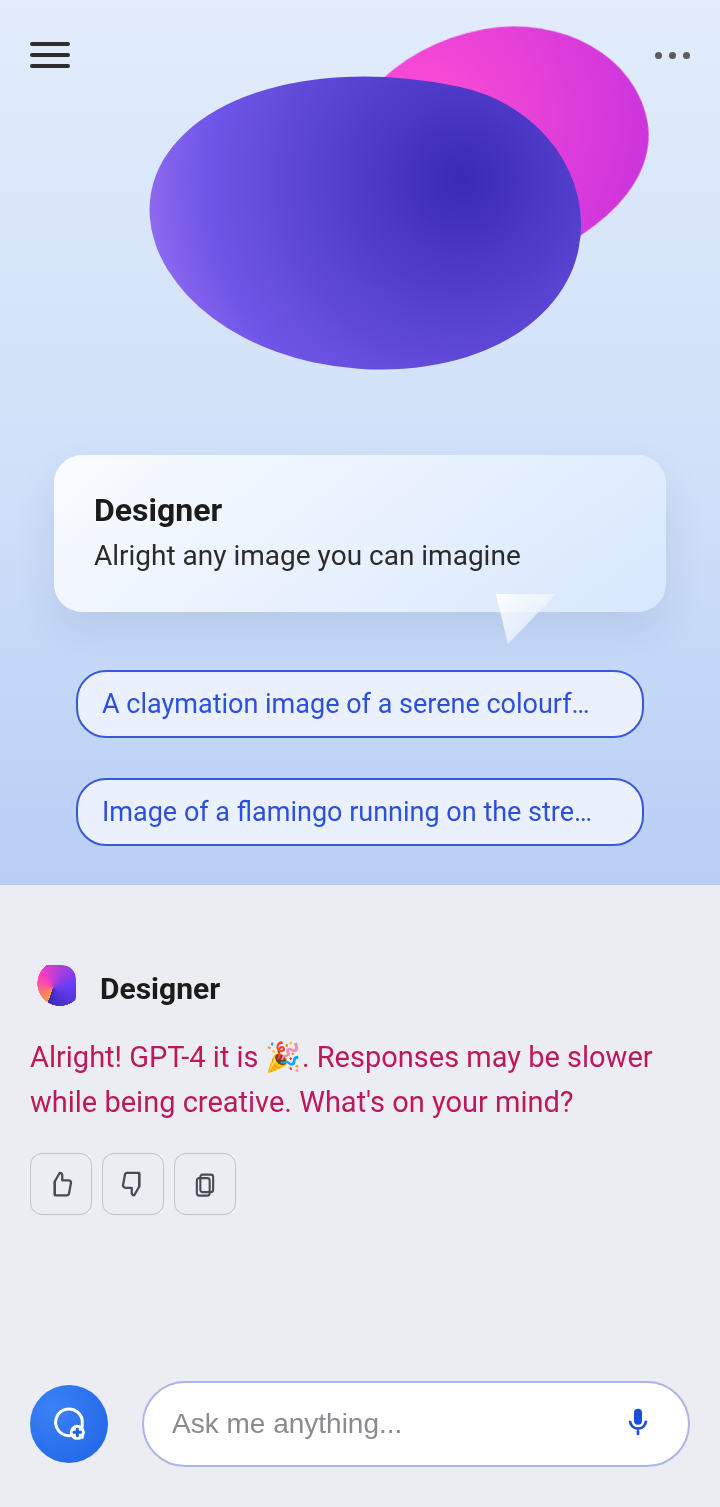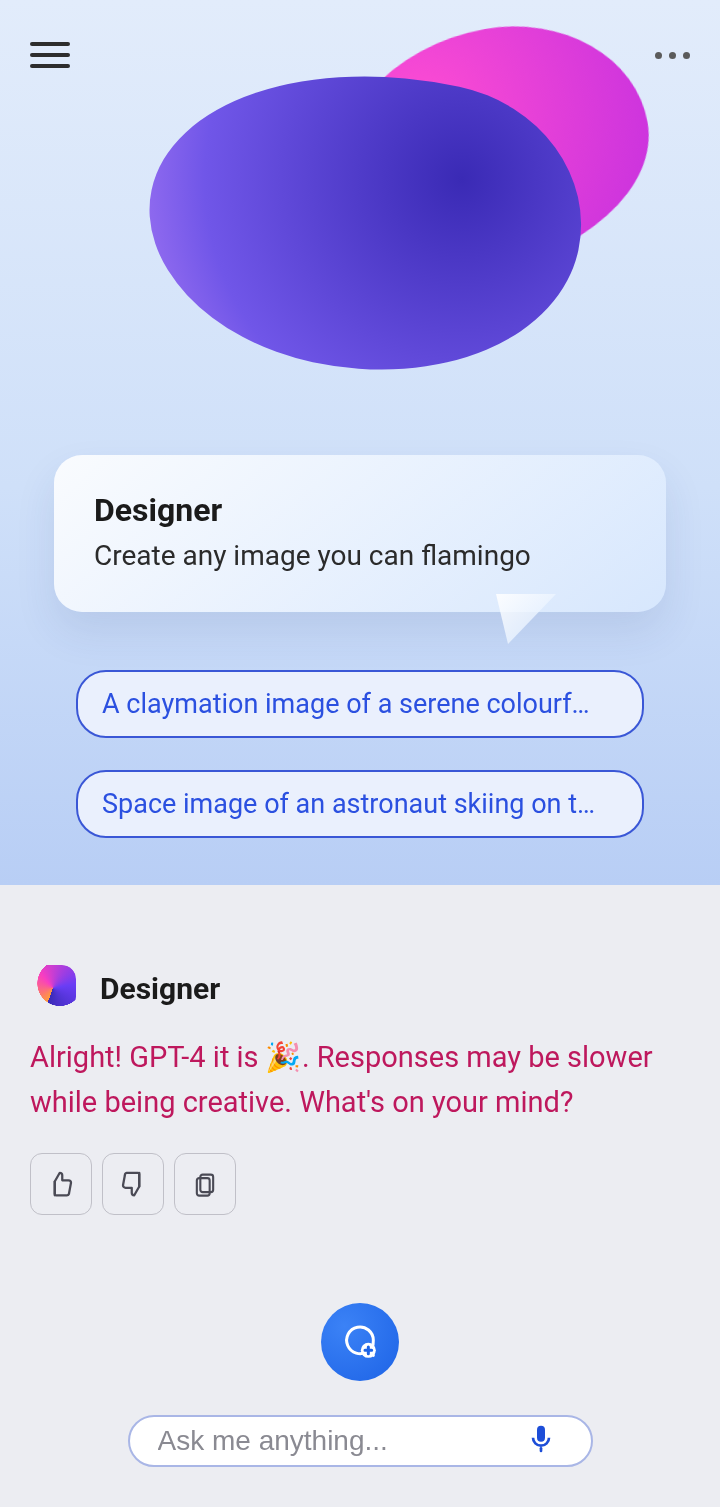"Create any image you can" div.intro-sub { text: Create any image you can flamingo -> Alright any image you can imagine }
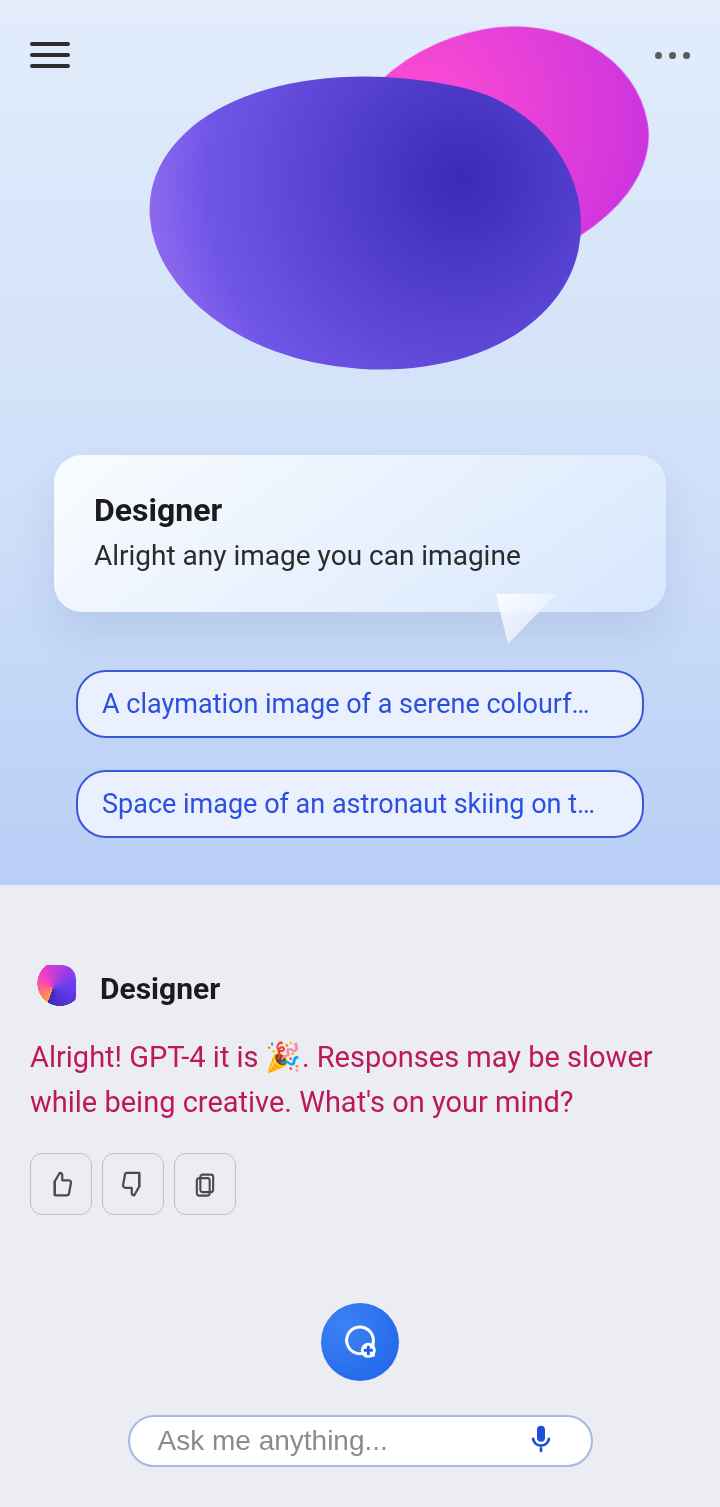"A claymation image of a" .pills { gap: 32px -> 40px }
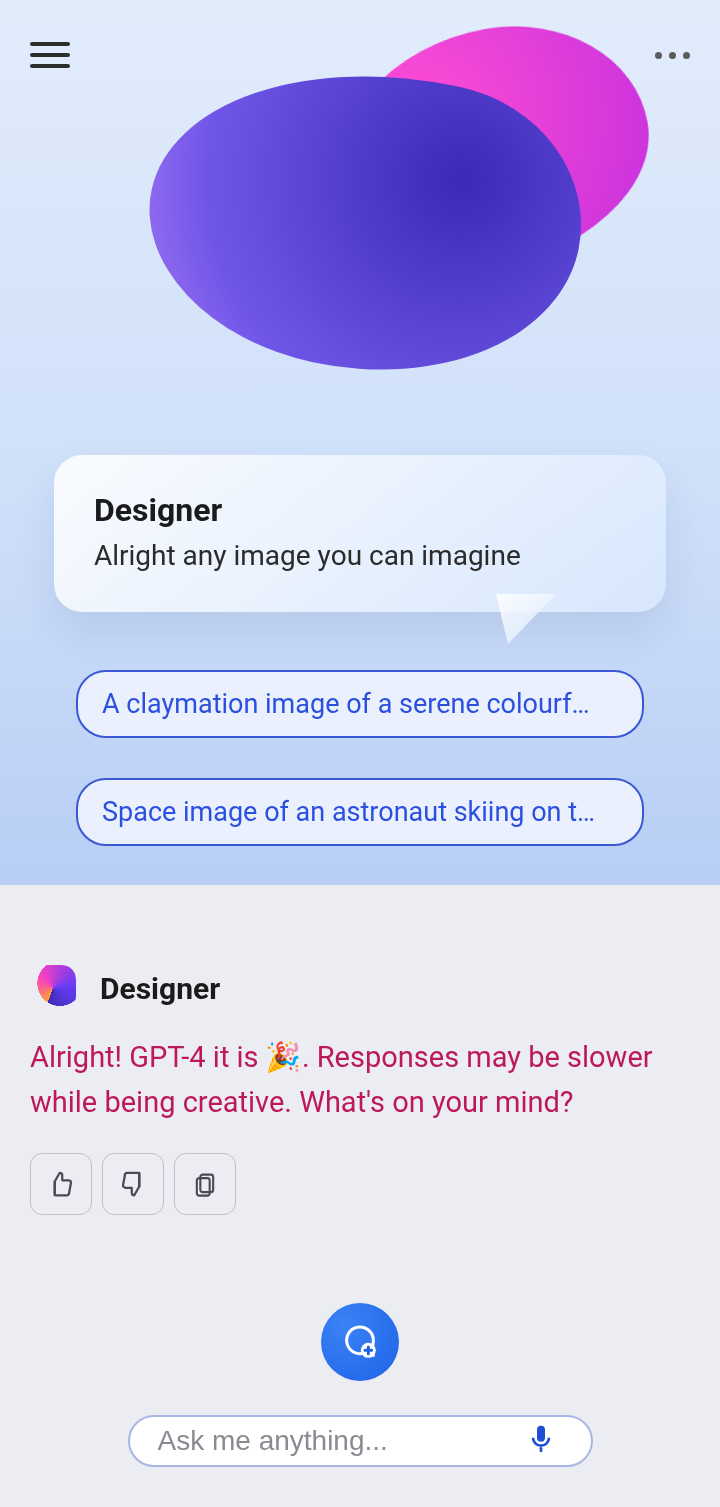"Image of a flamingo running" div.pill { html: none -> <div>Image of a flamingo running on the stre…</div> }
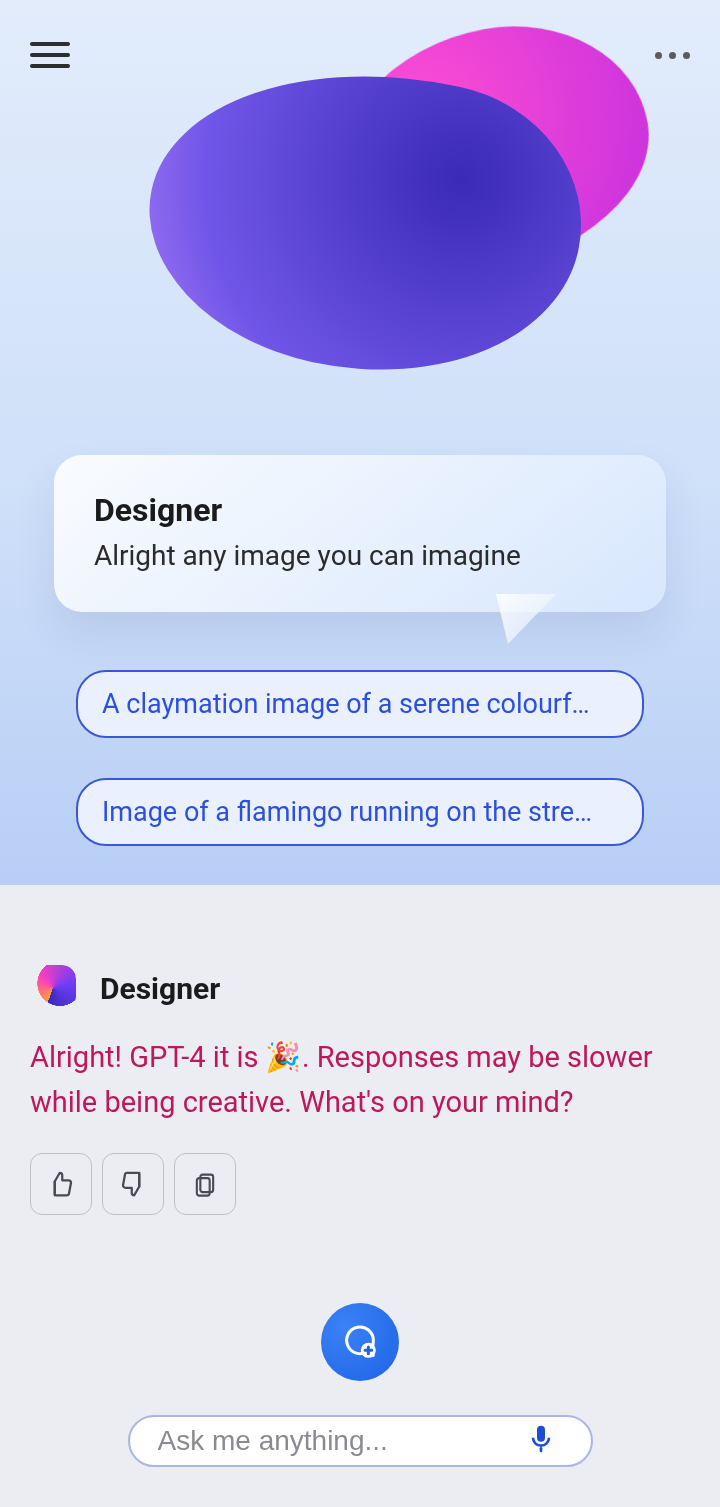"Ask me anything..." .input-bar { flex-direction: column -> none }
